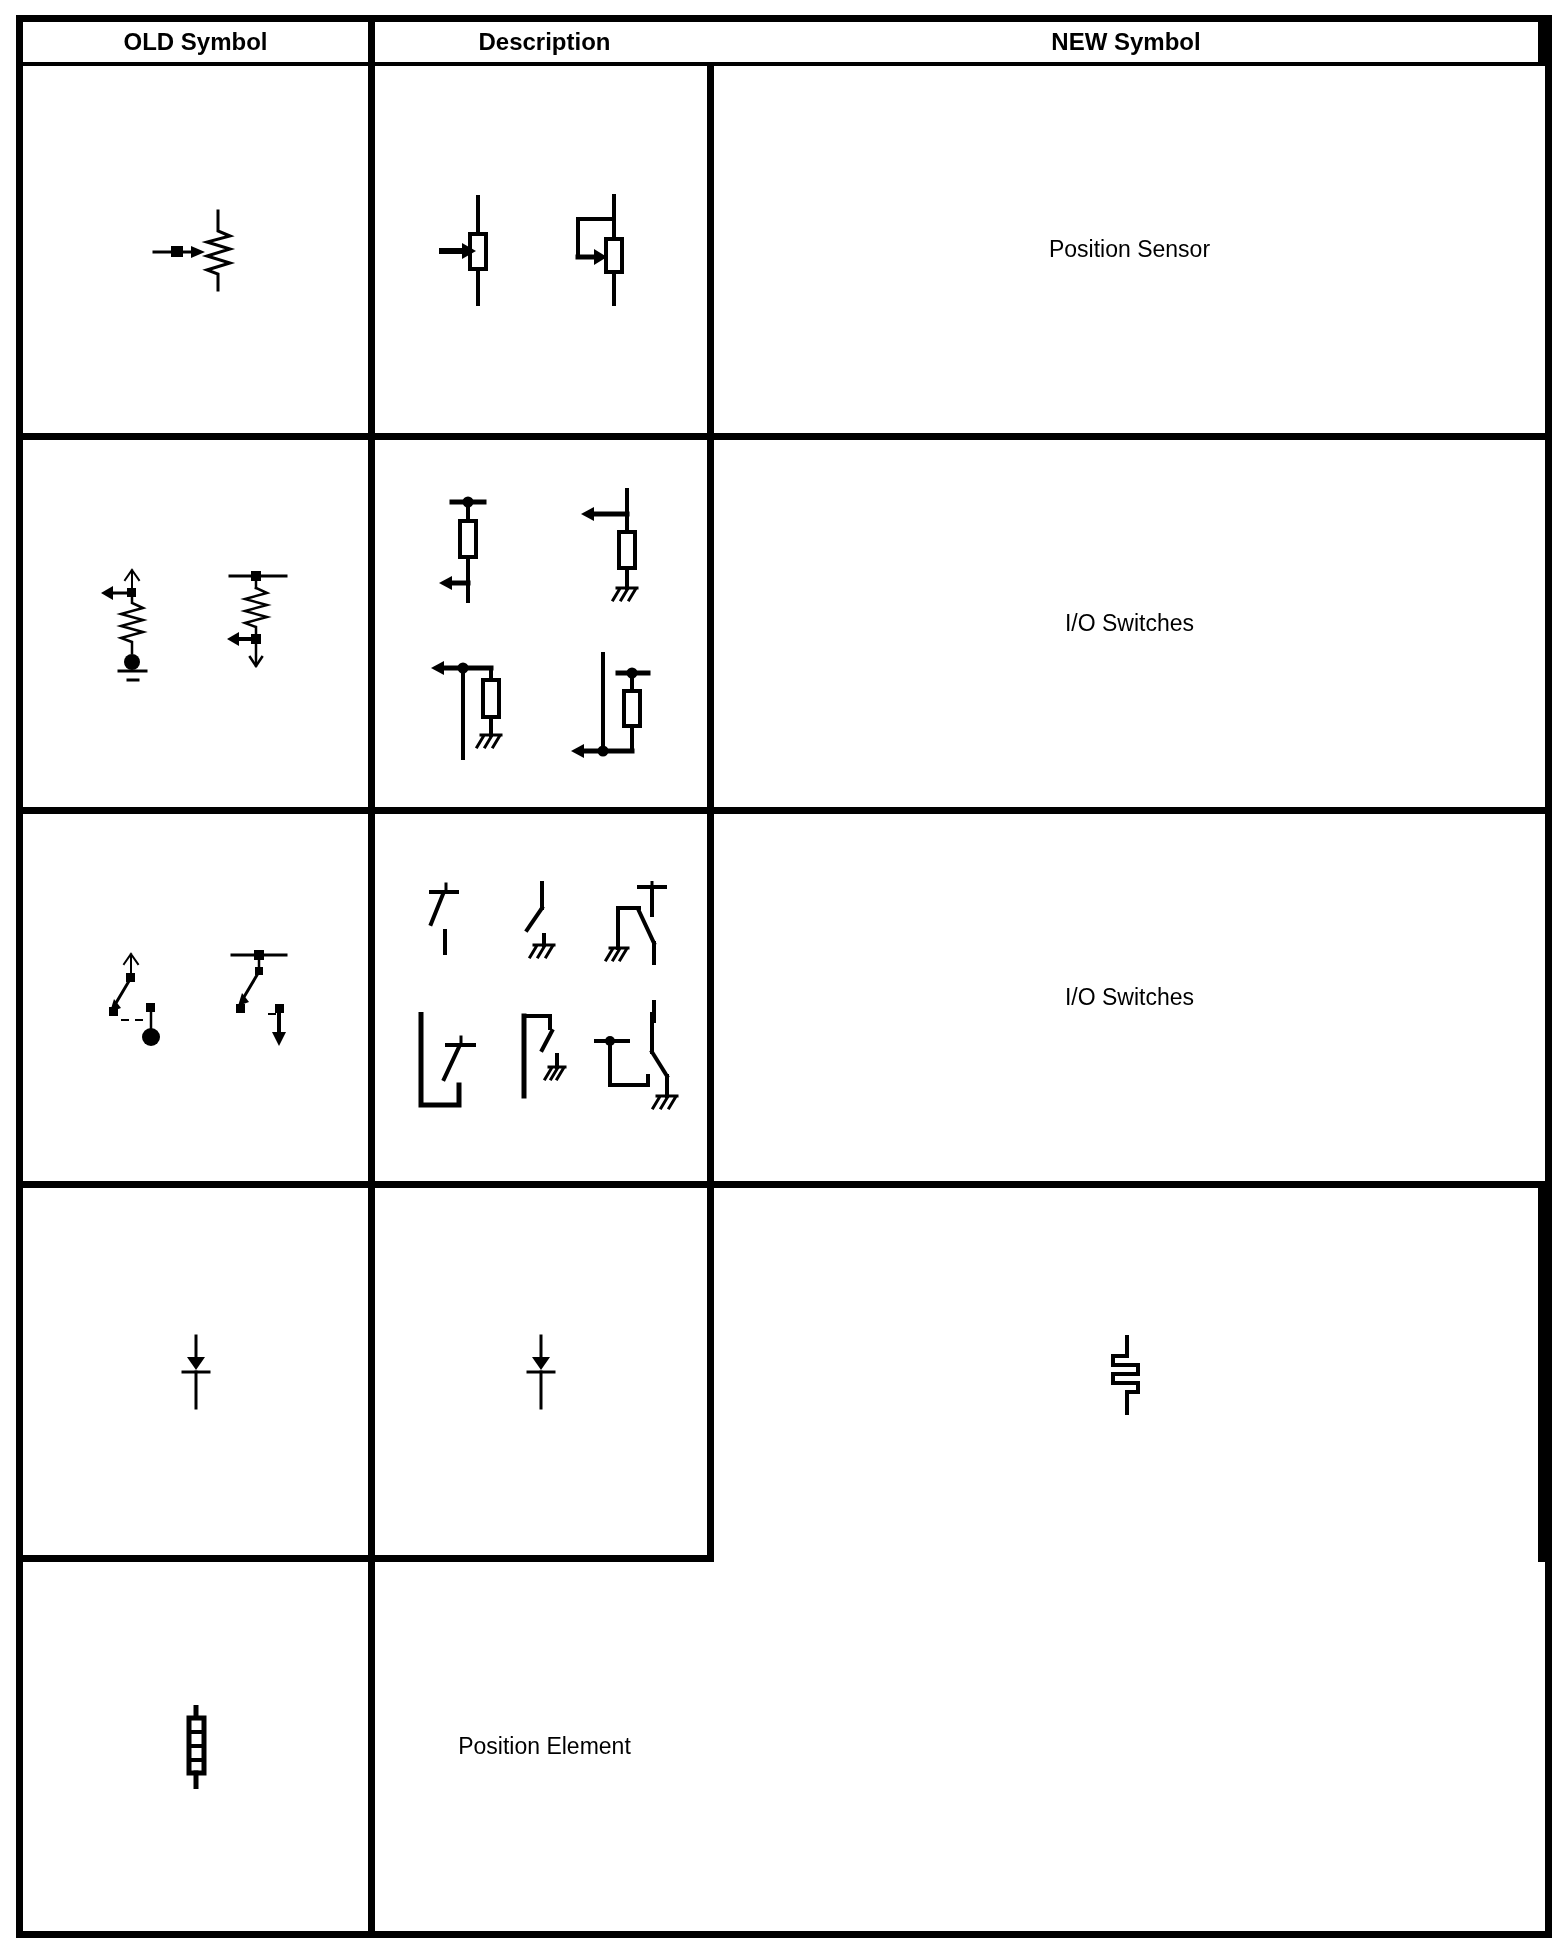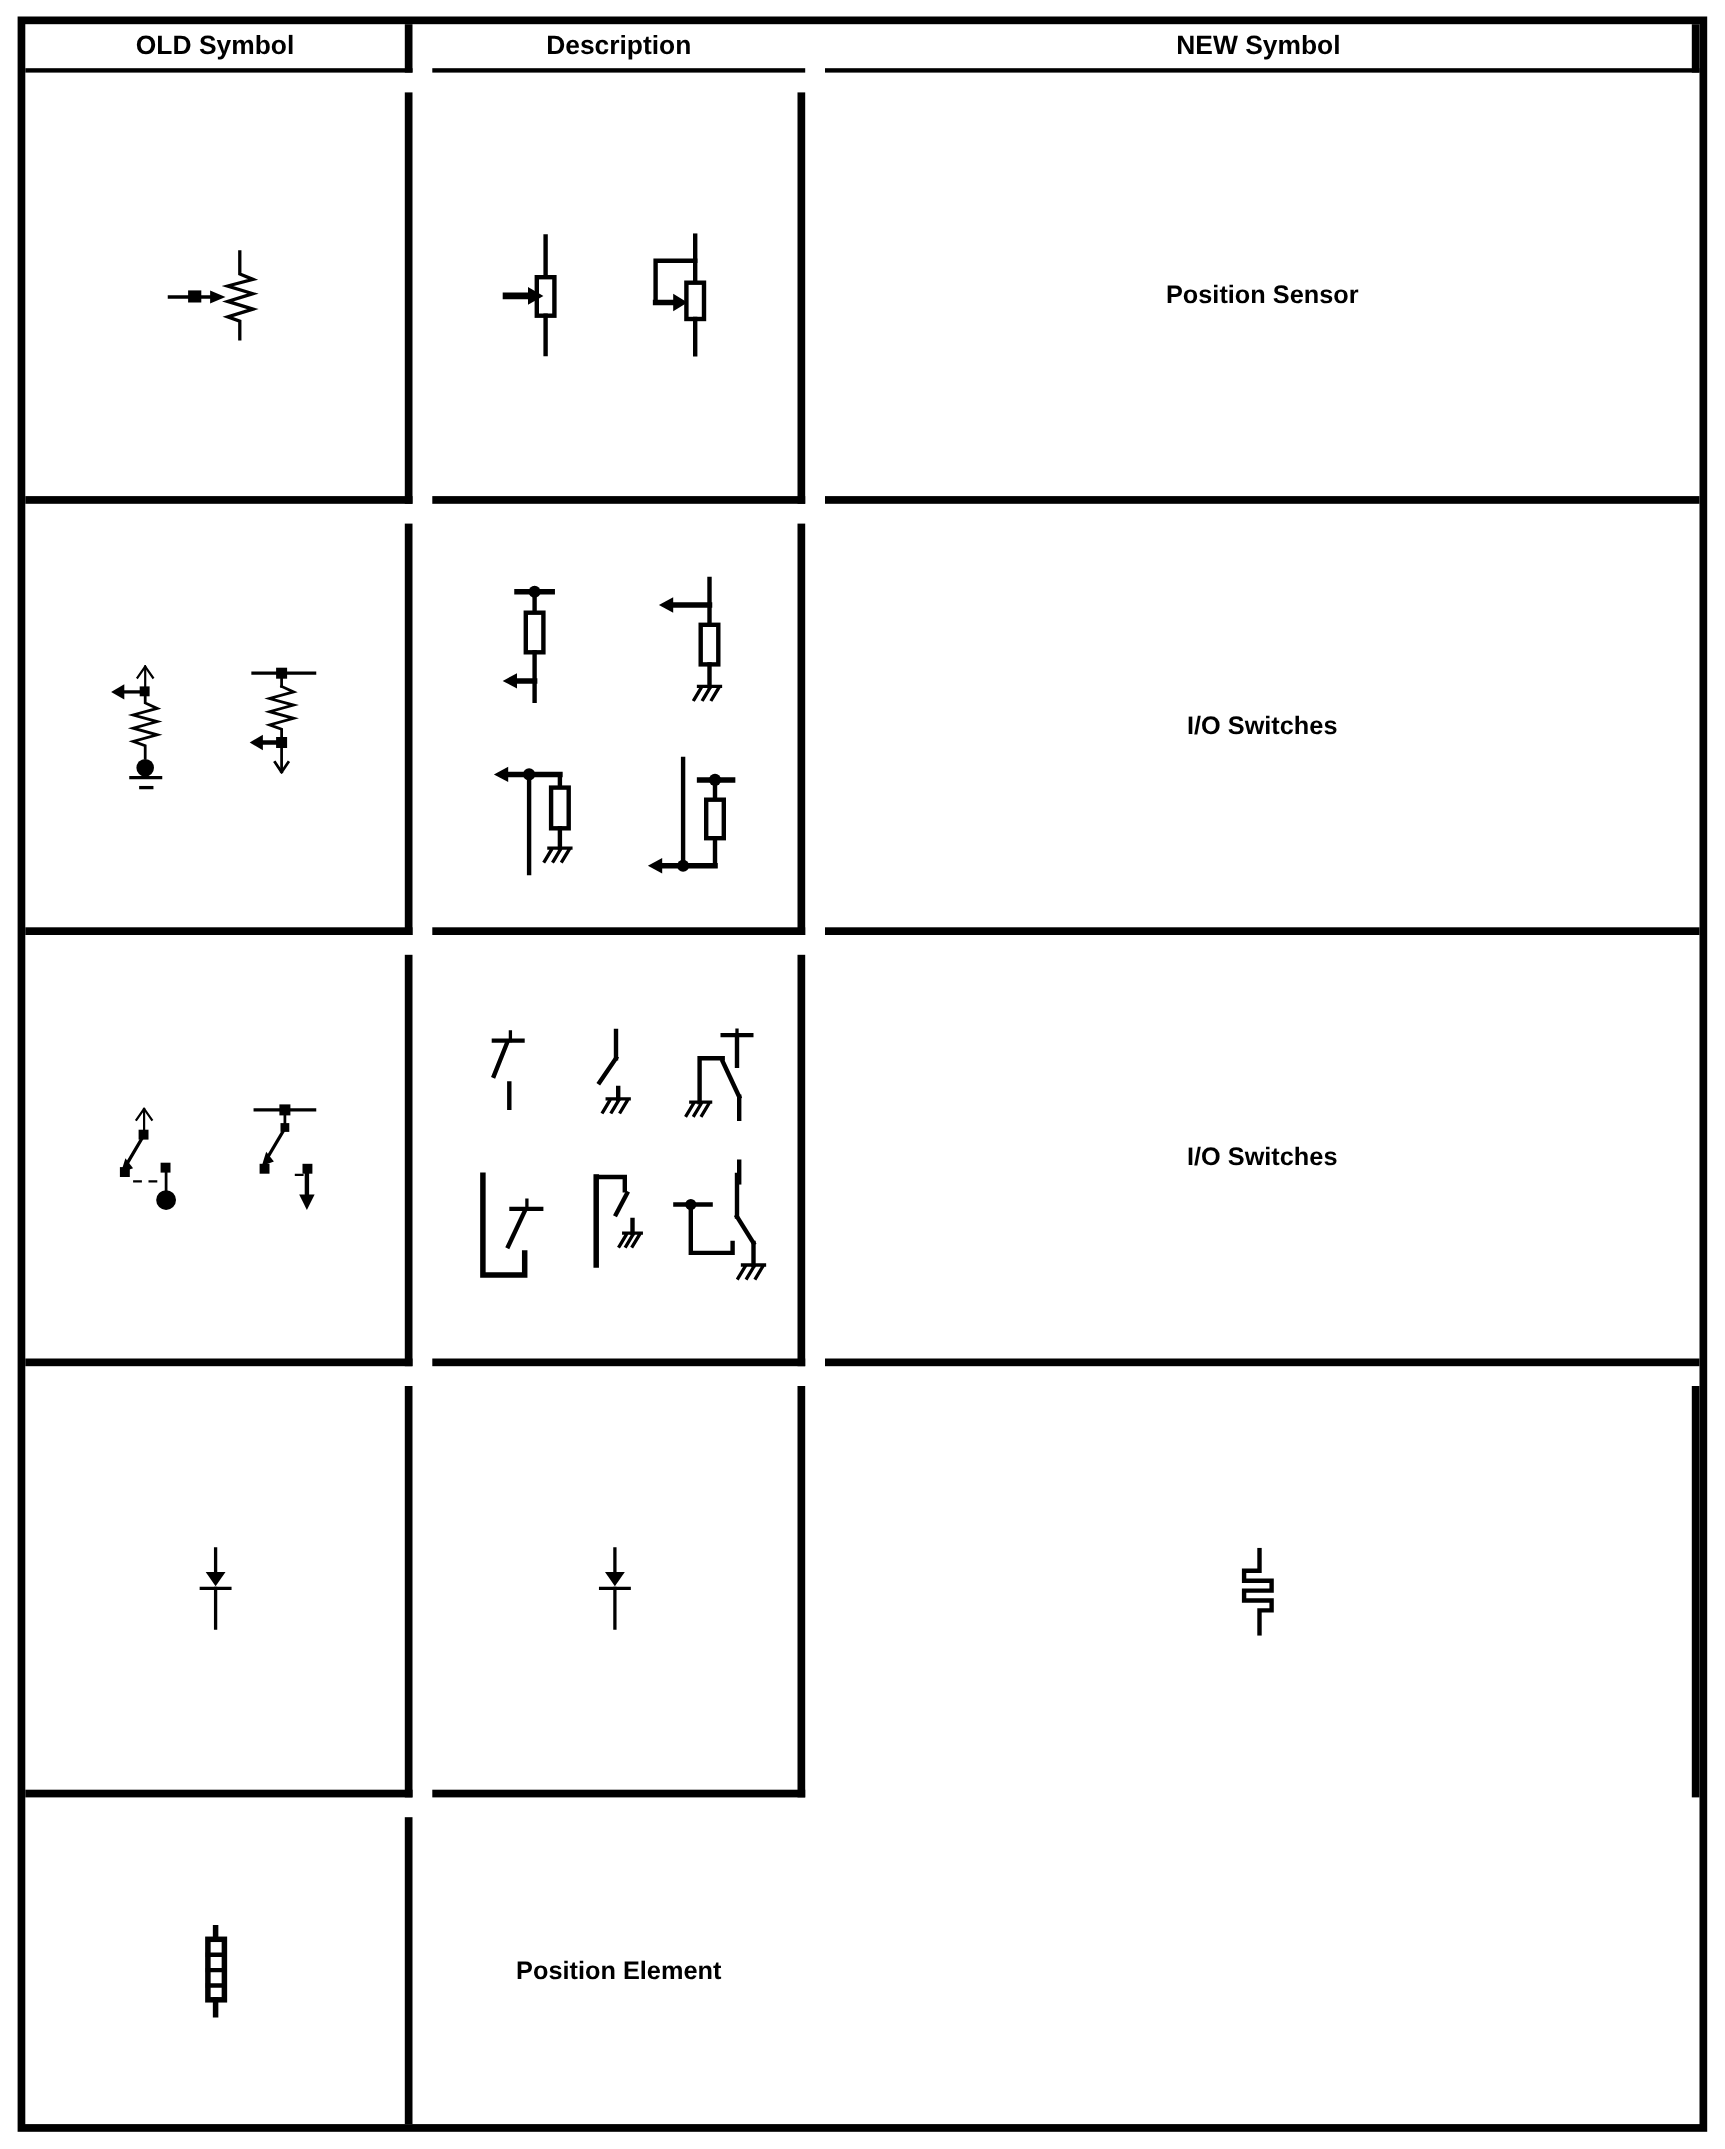"OLD Symbol" .symtable { gap: 18px -> none }
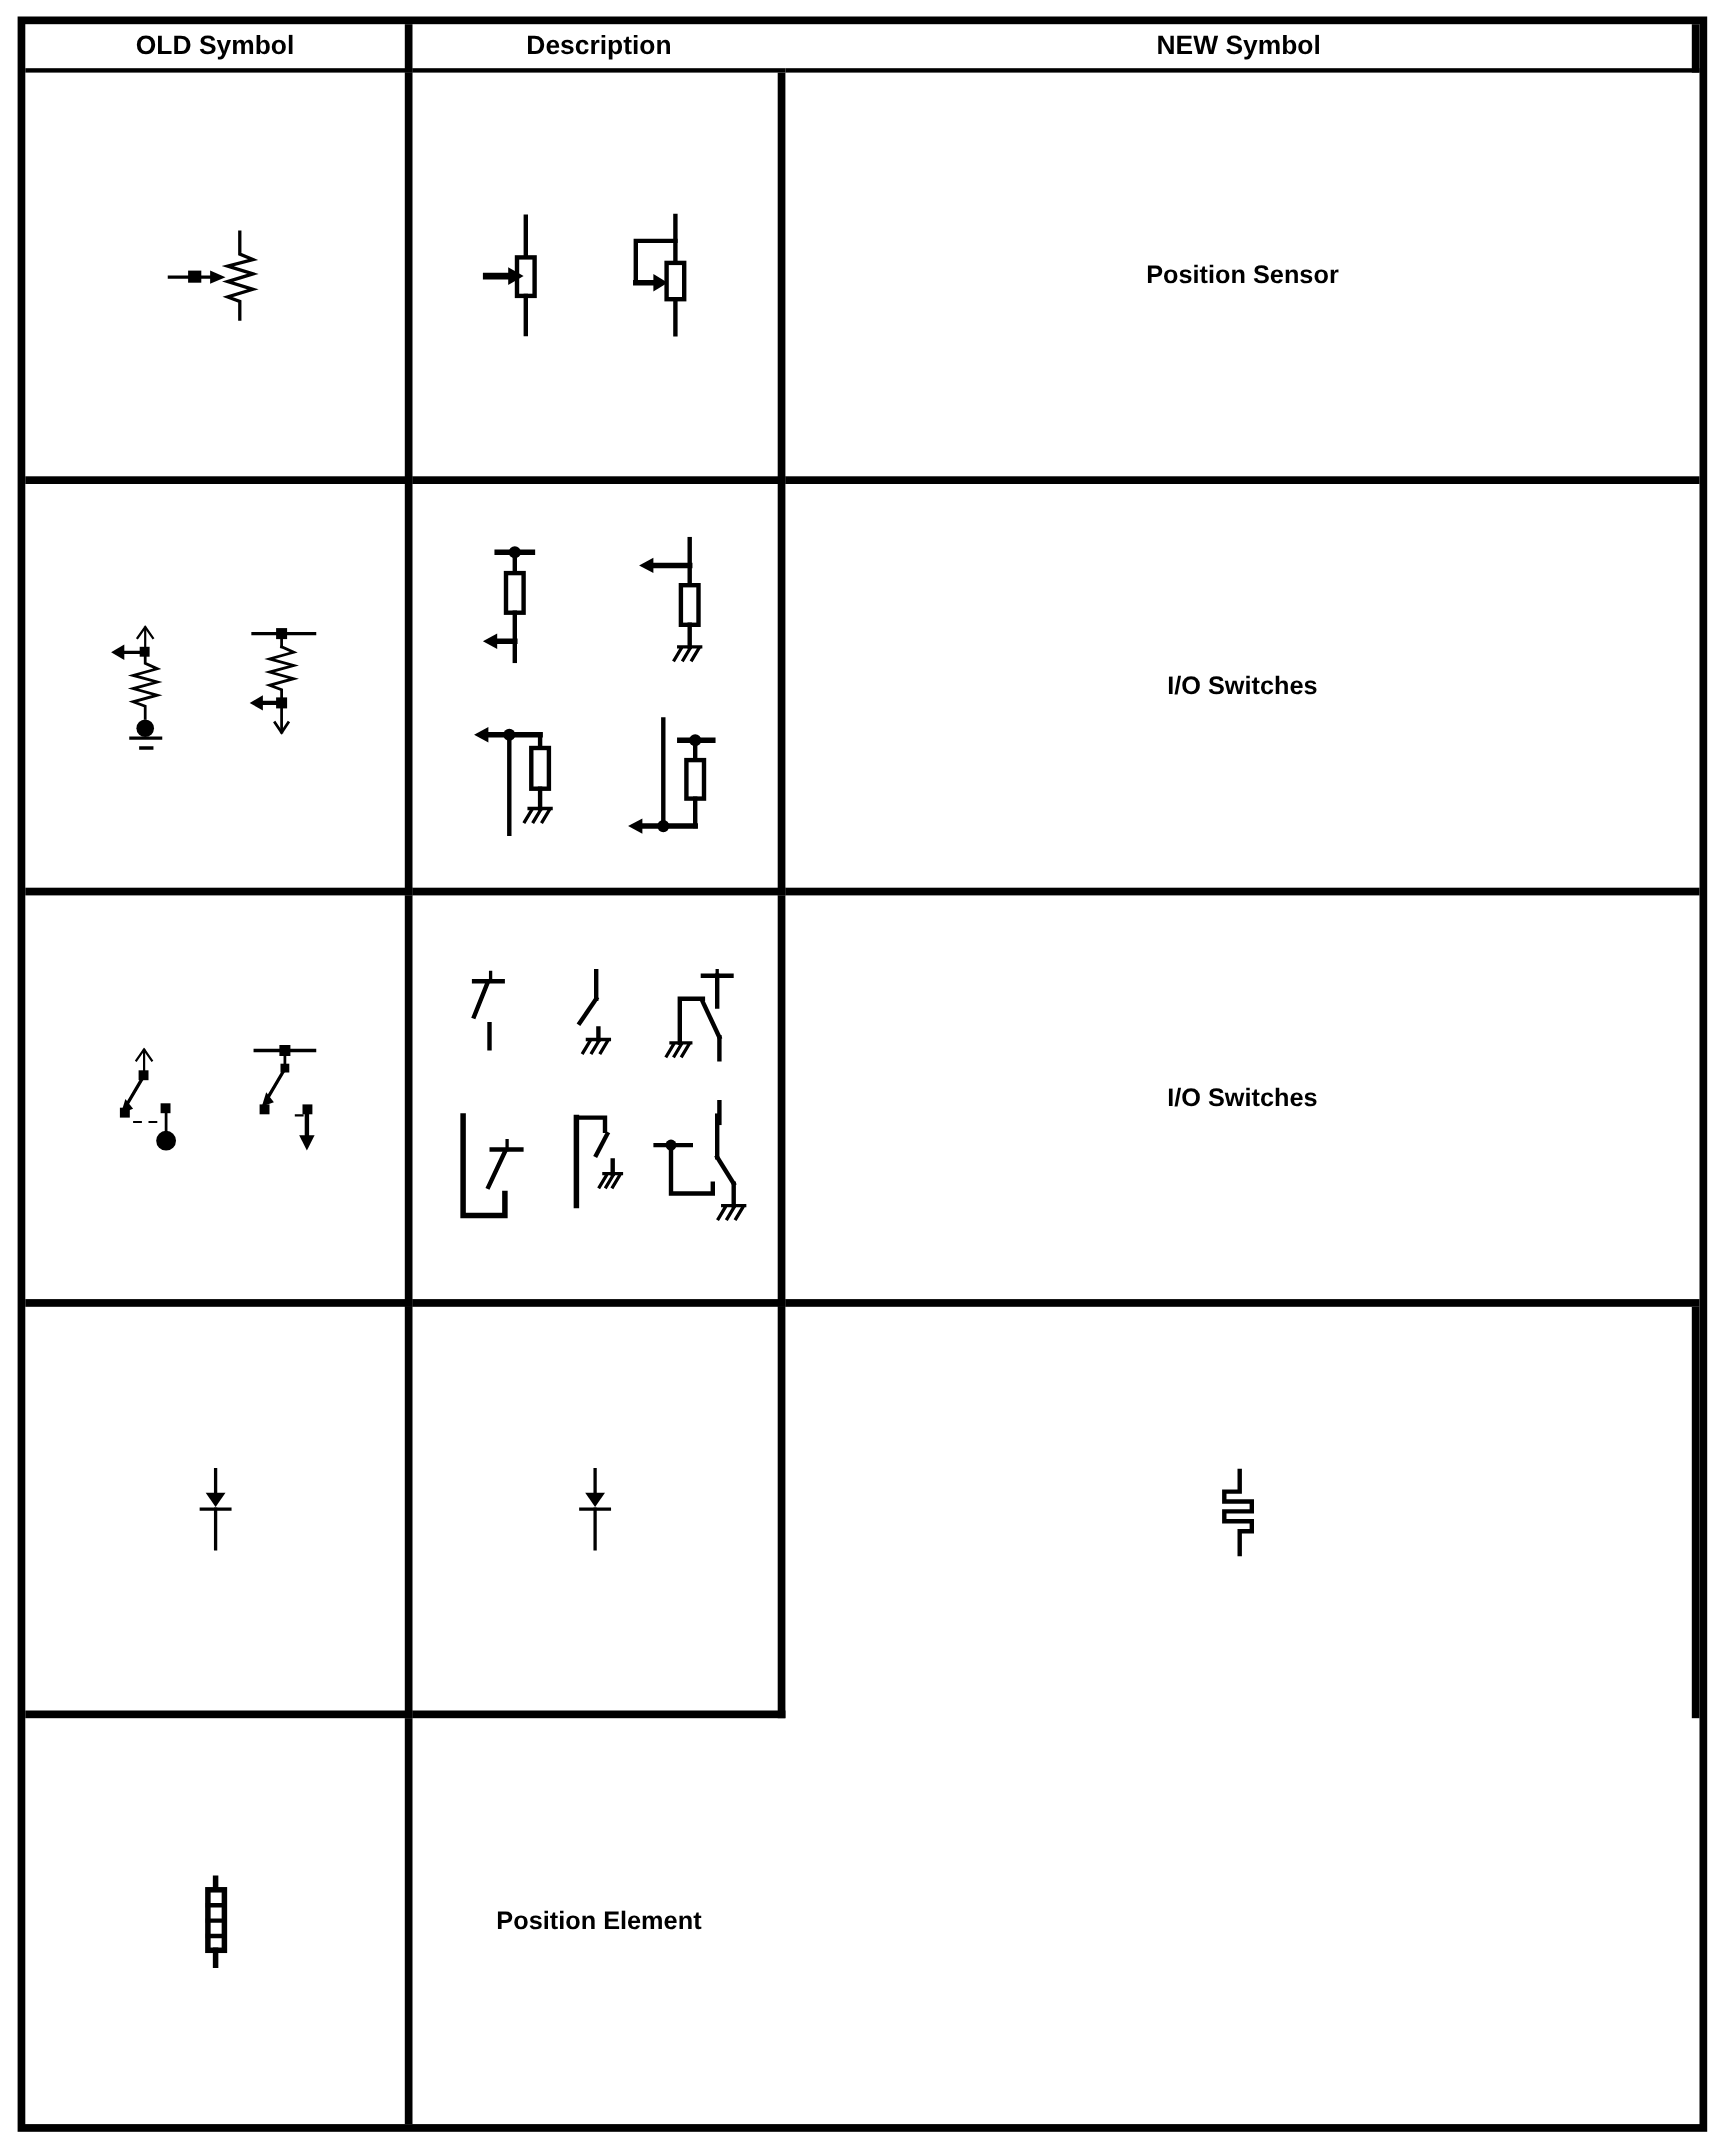"Position Sensor" .cell { font-weight: bold -> none }
